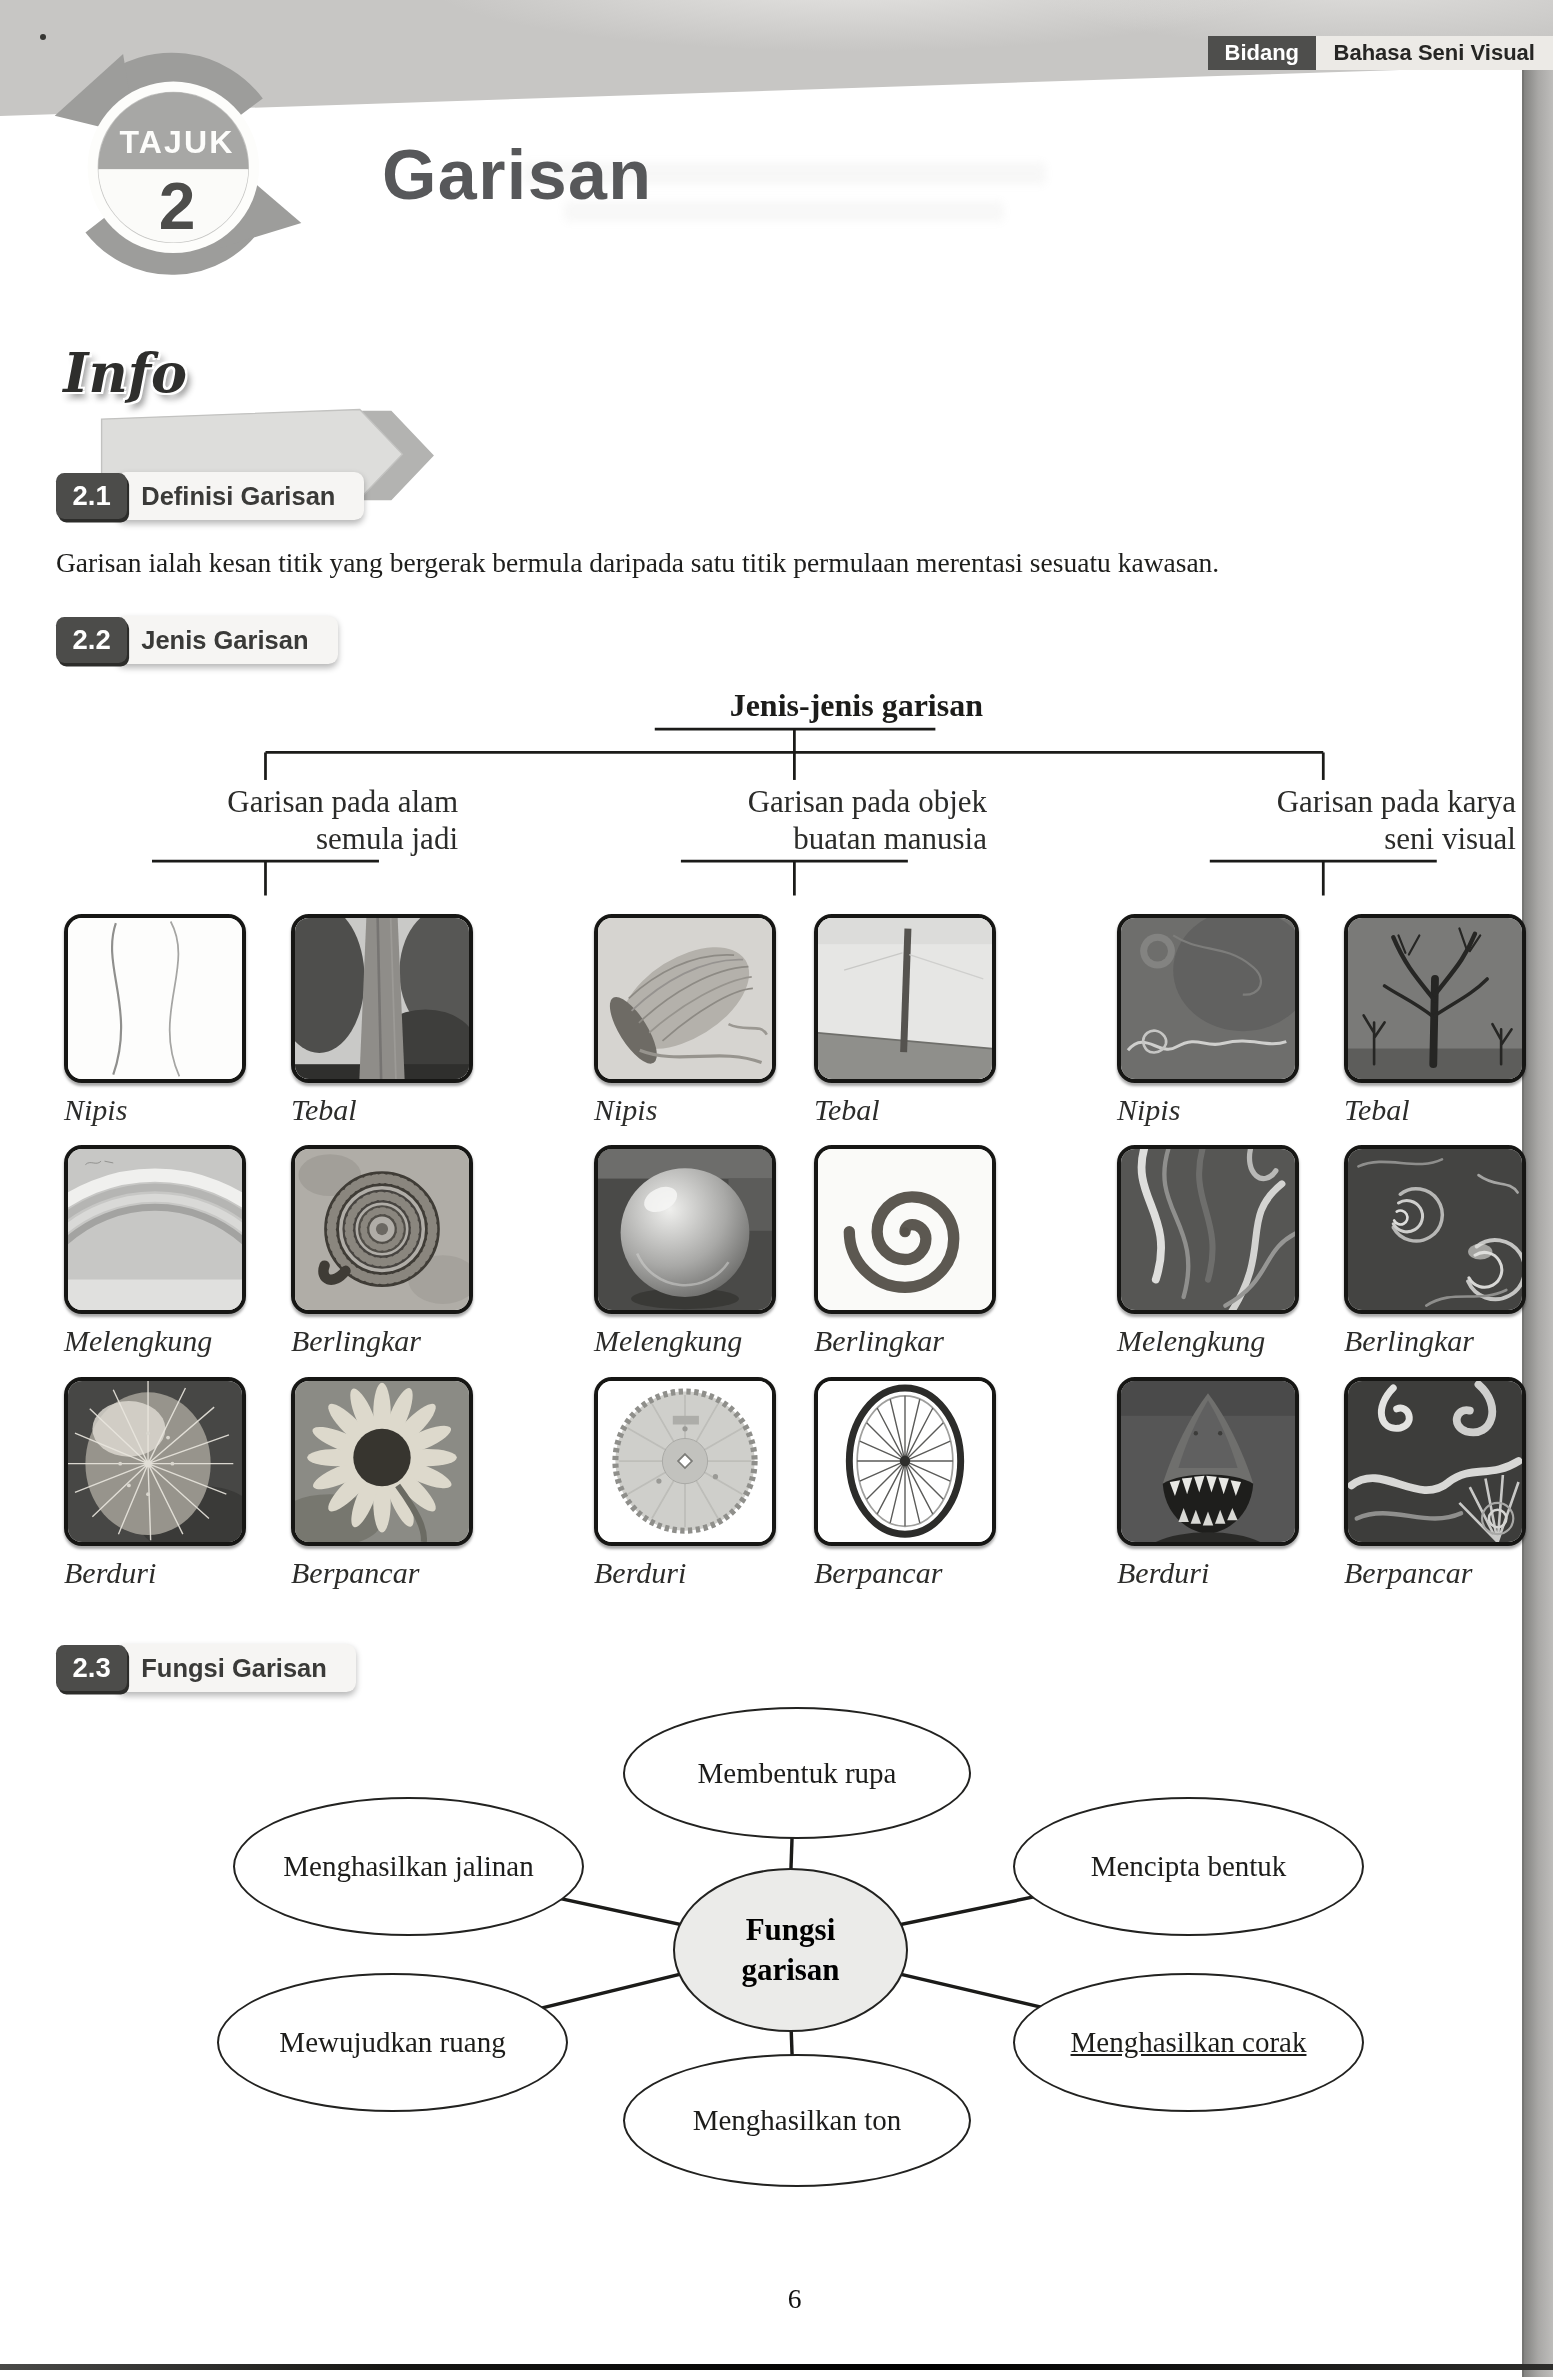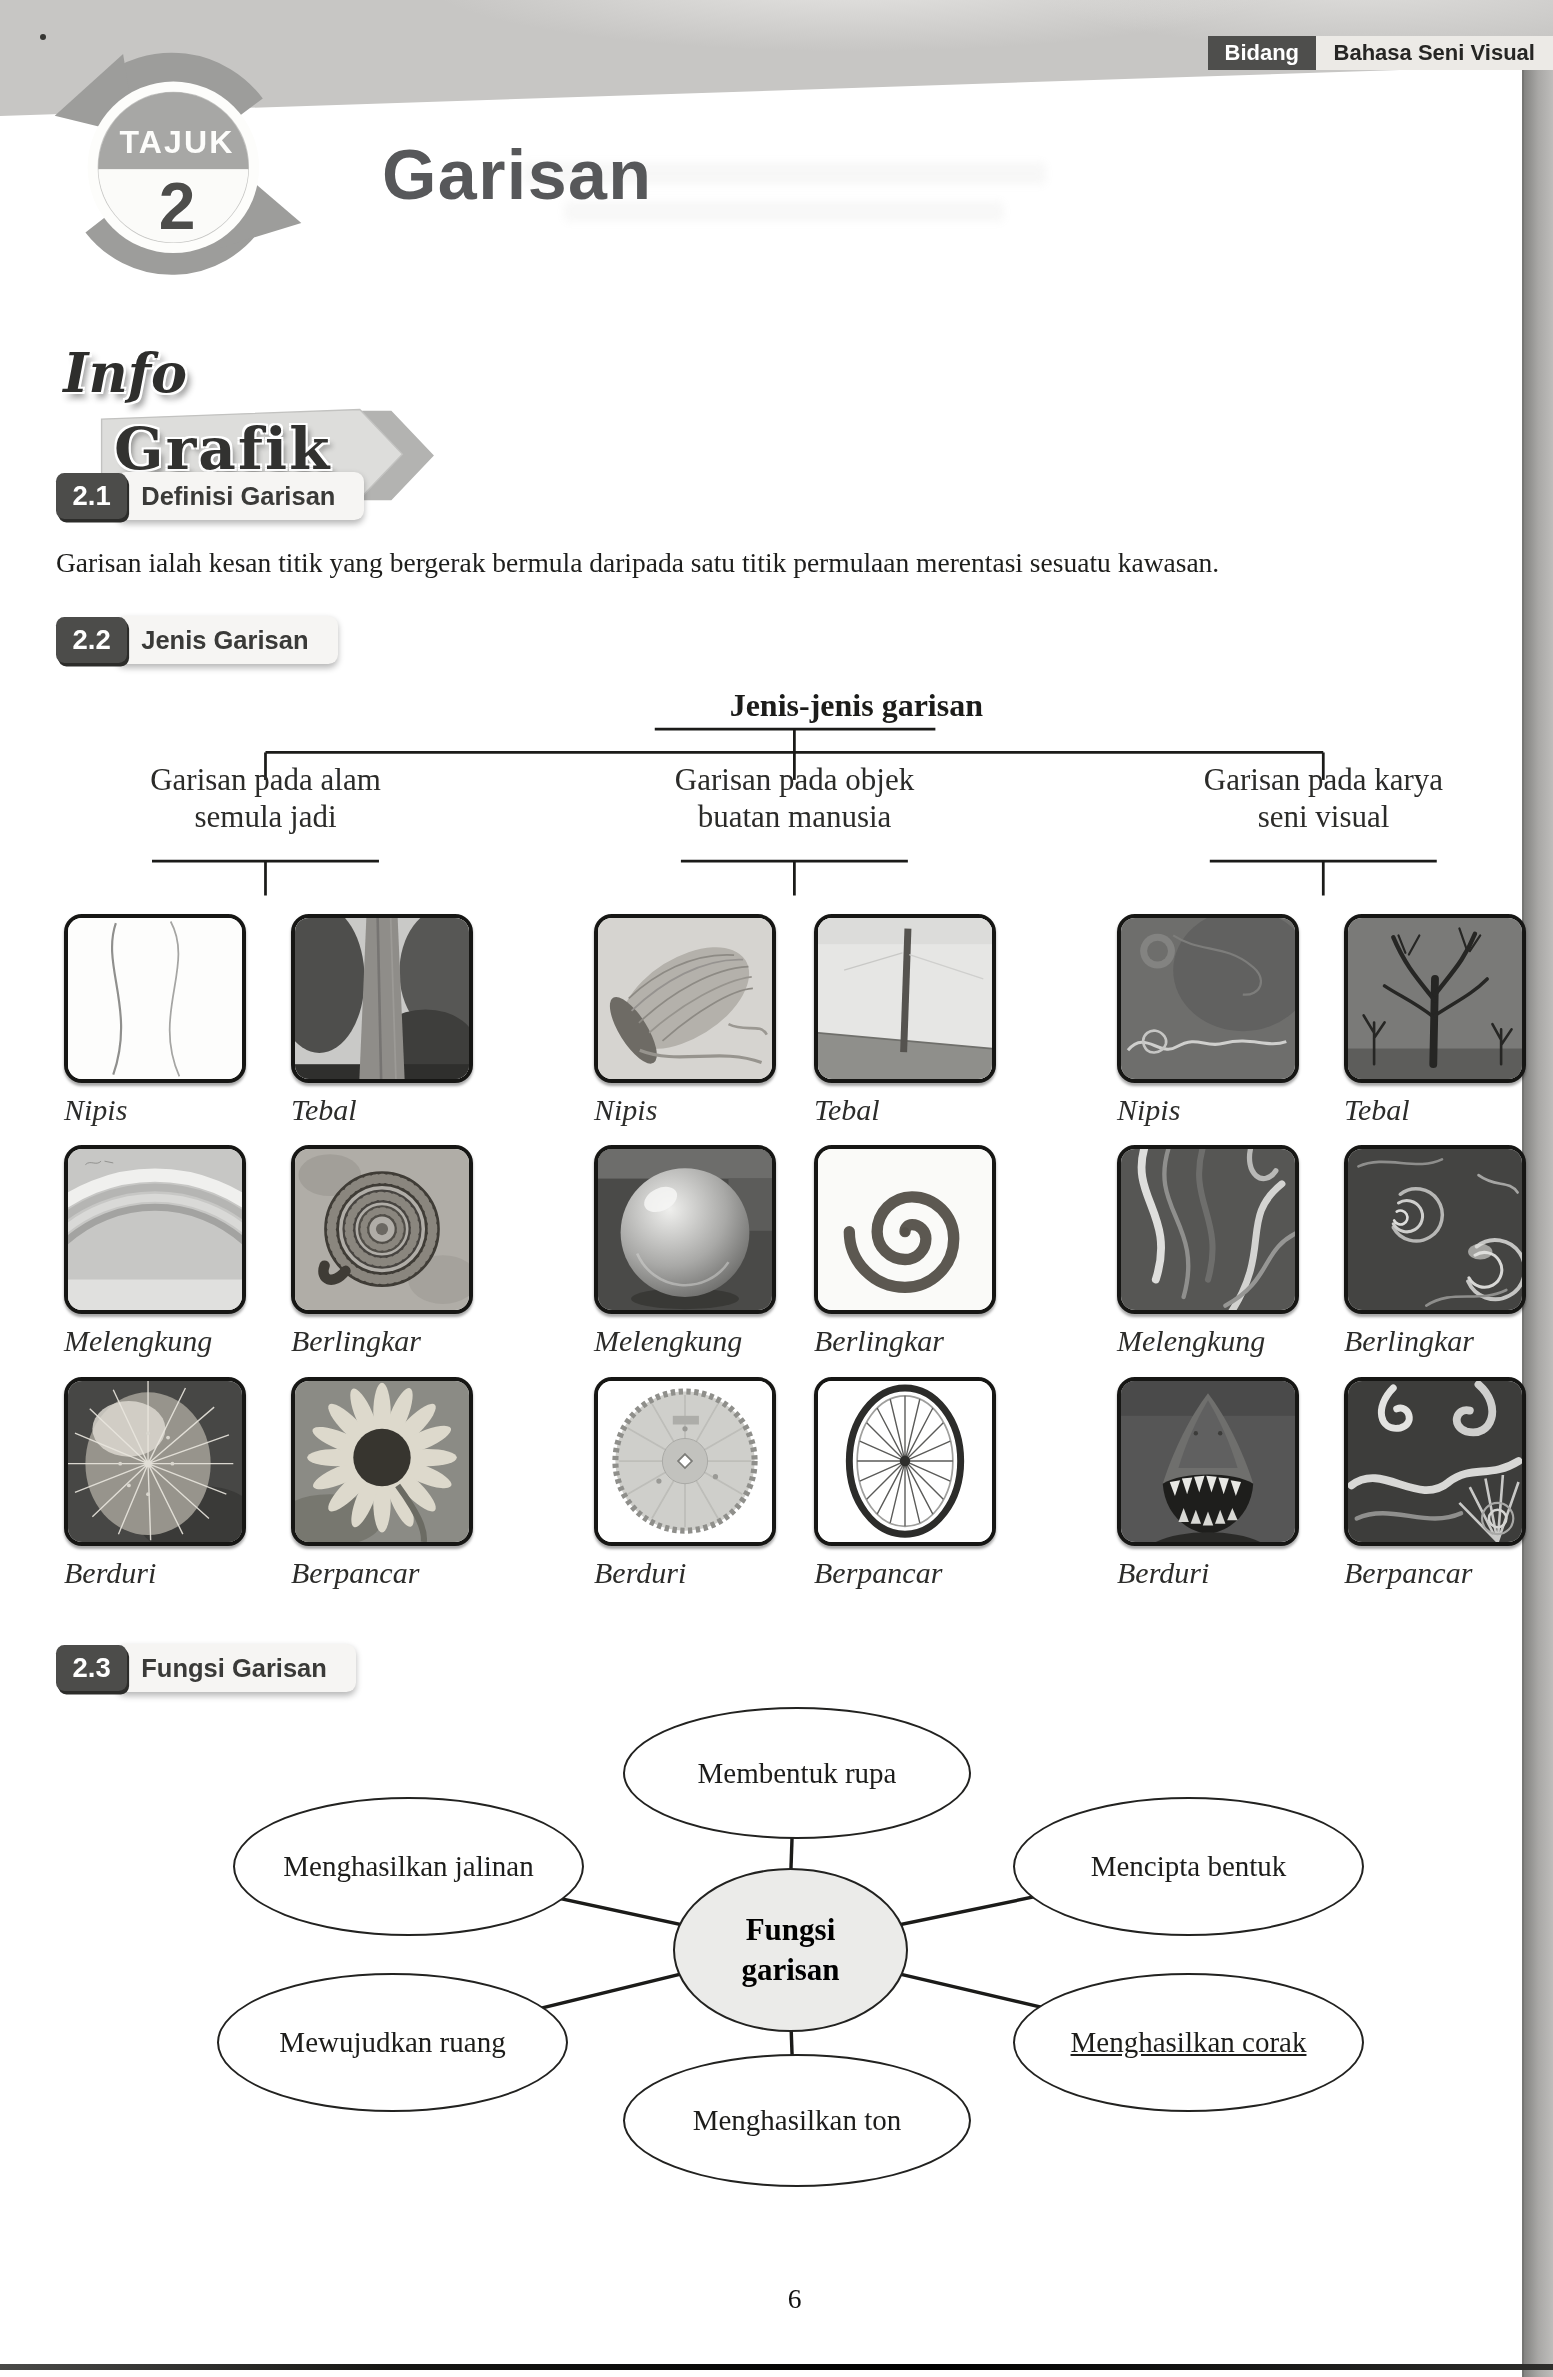"Grafik" span.logo-grafik { html: <span>Grafik</span> -> none }
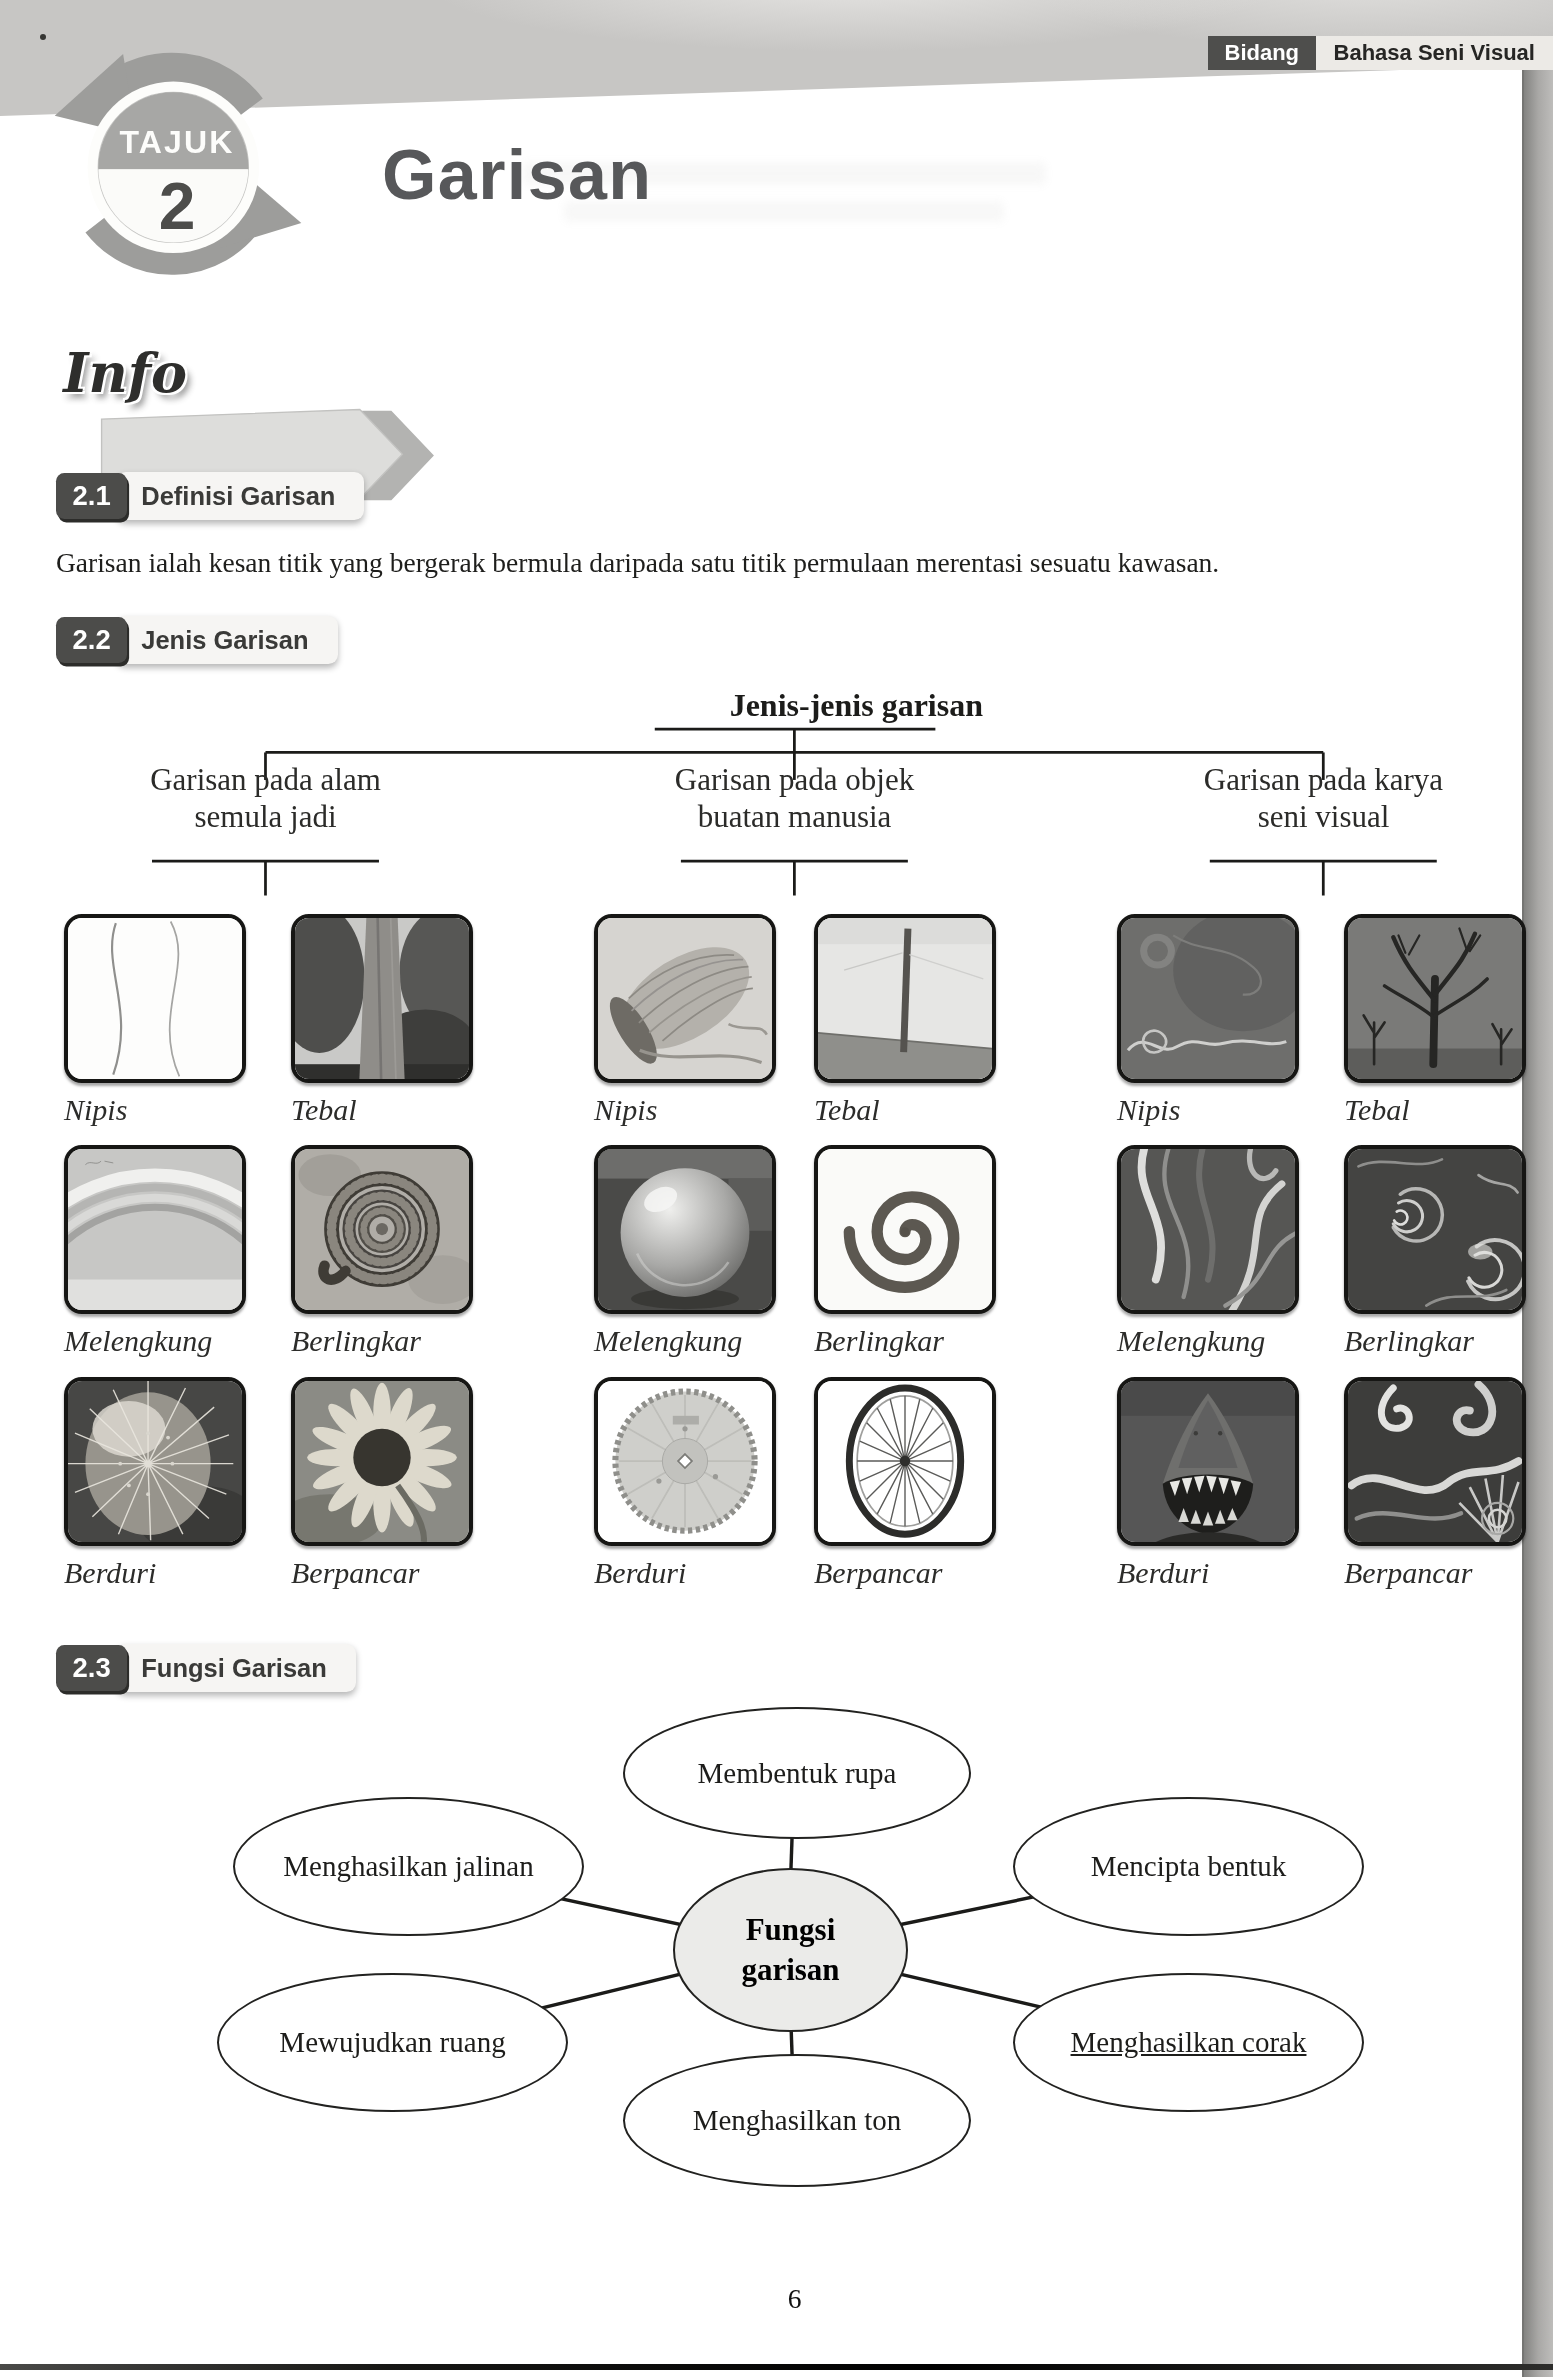"Garisan pada alam" .branch { text-align: center -> right; top: 761px -> 783px }
